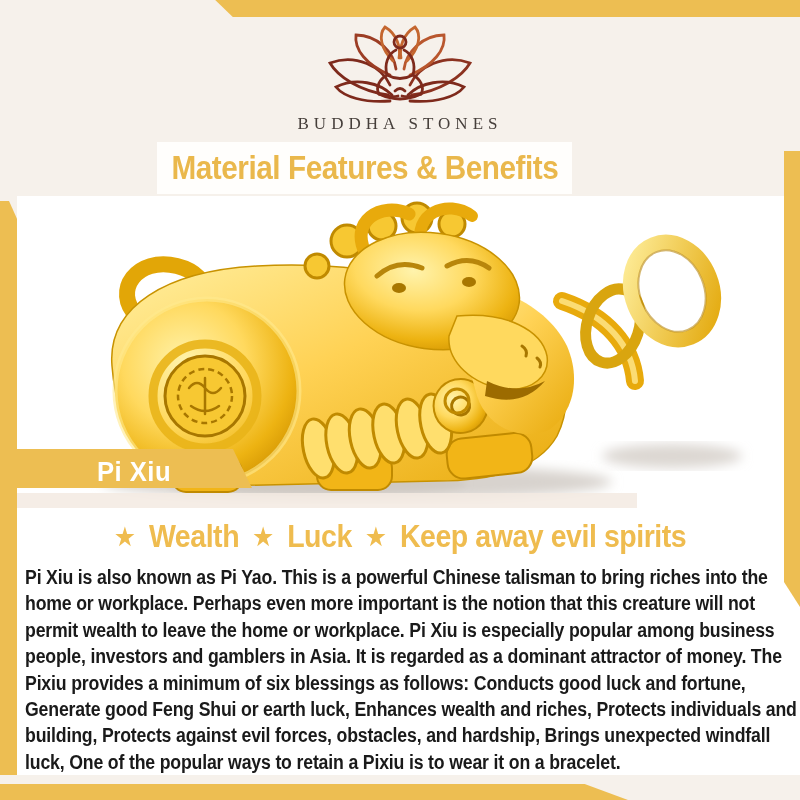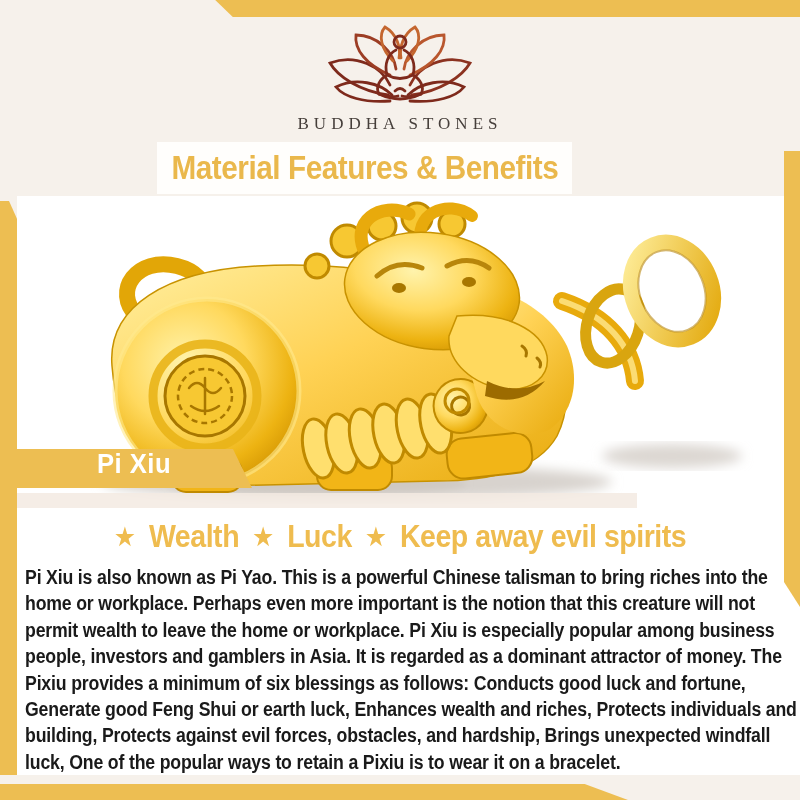"Pi Xiu" .pixiu-banner { align-items: flex-start -> flex-end }
